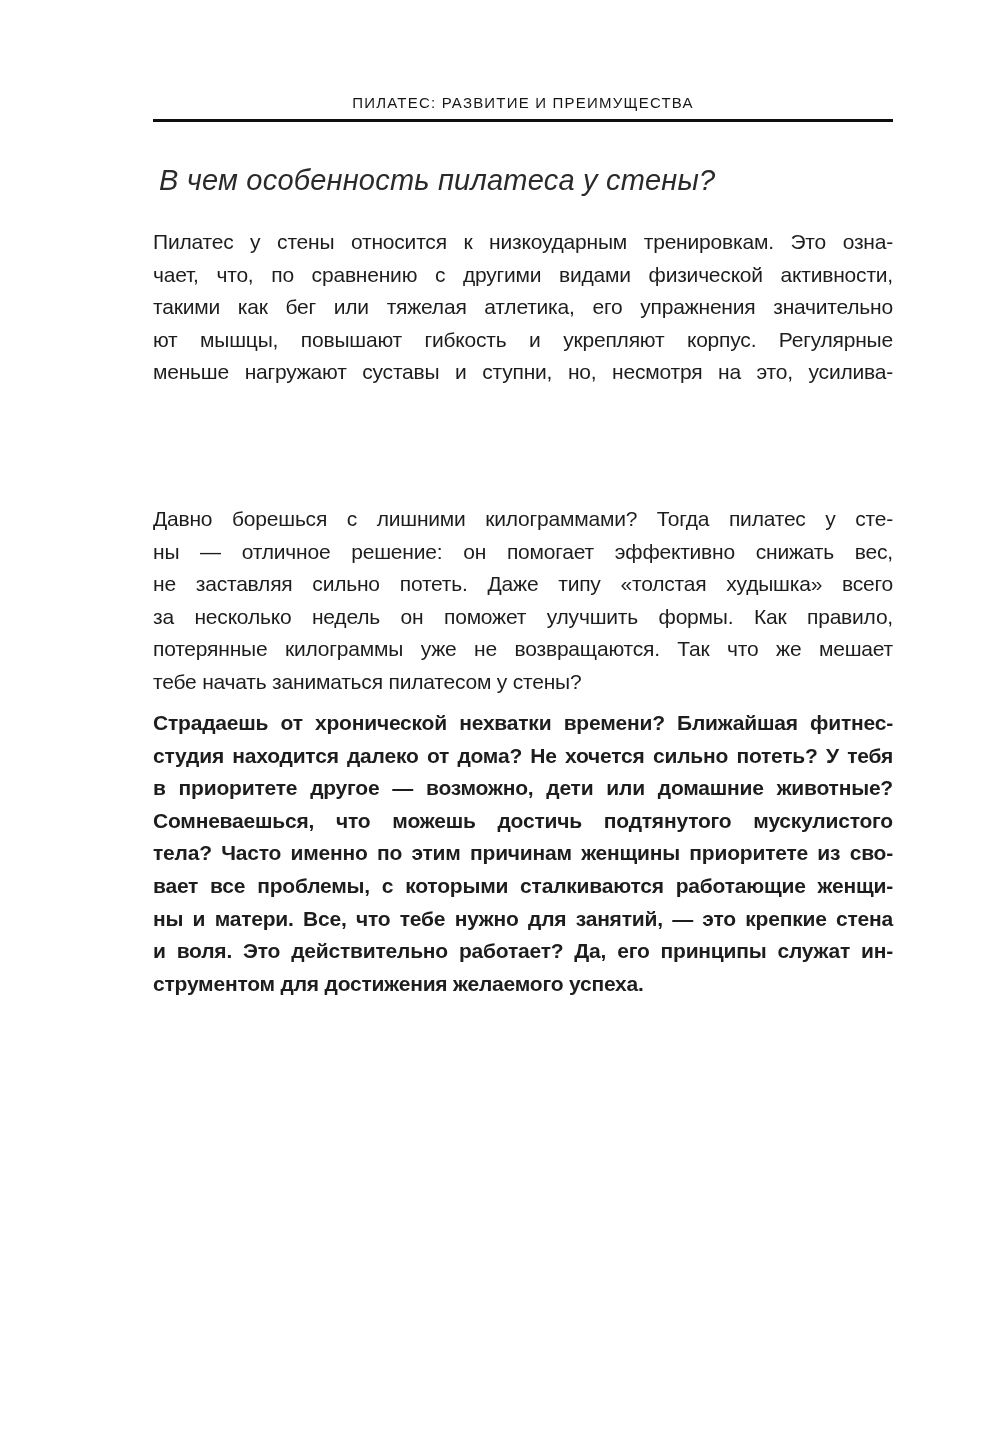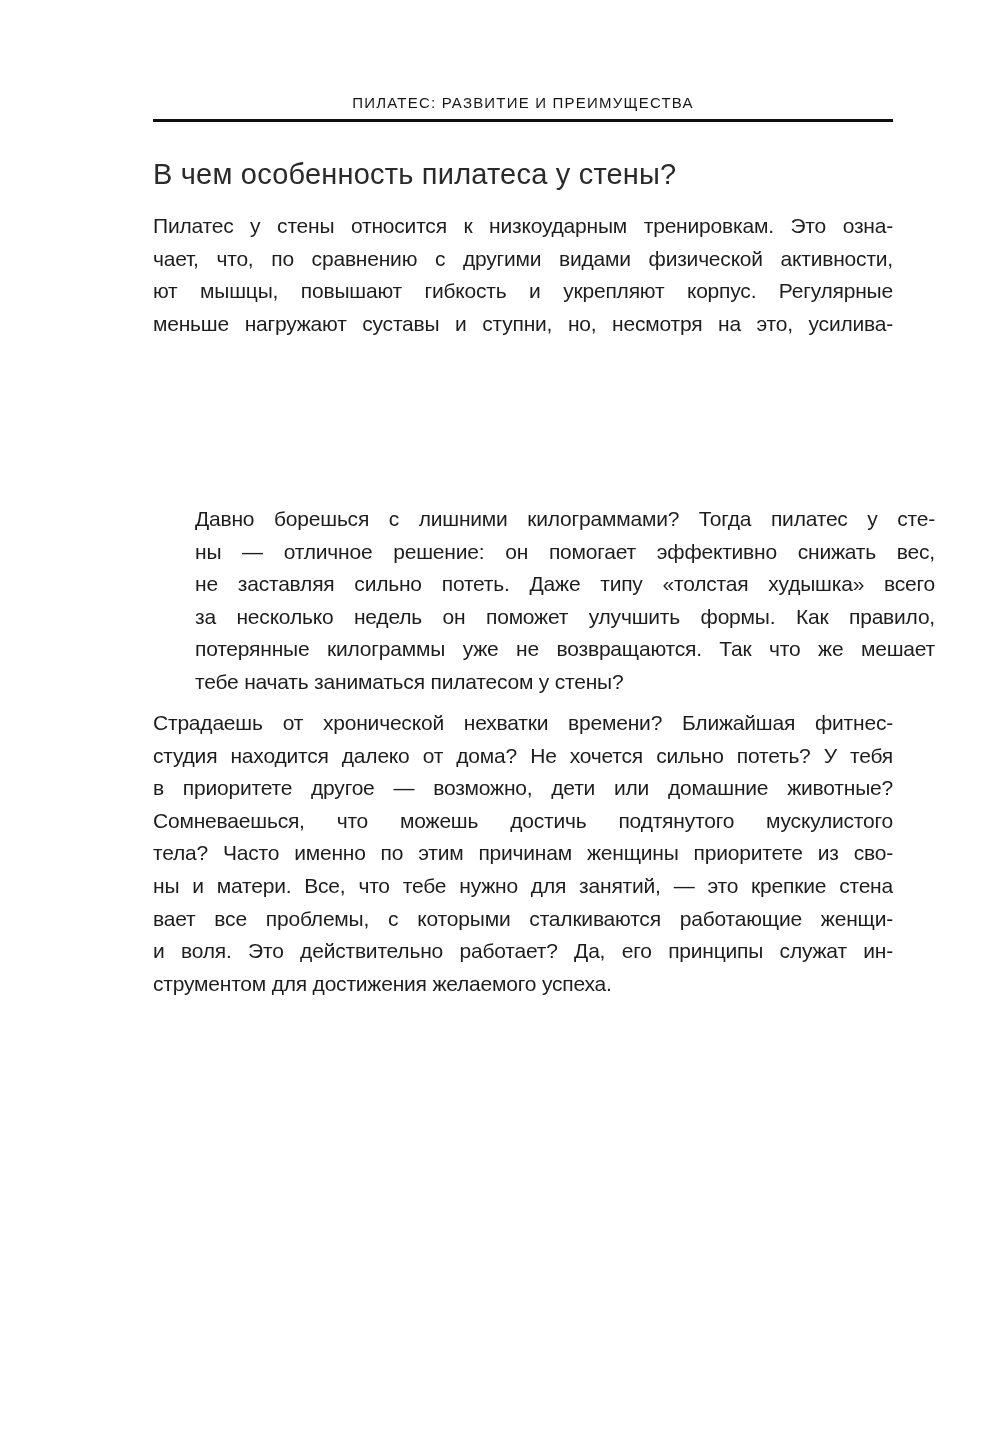"В чем особенность пилатеса у" .section-heading { font-style: none -> italic; margin: 0 -> 6px }
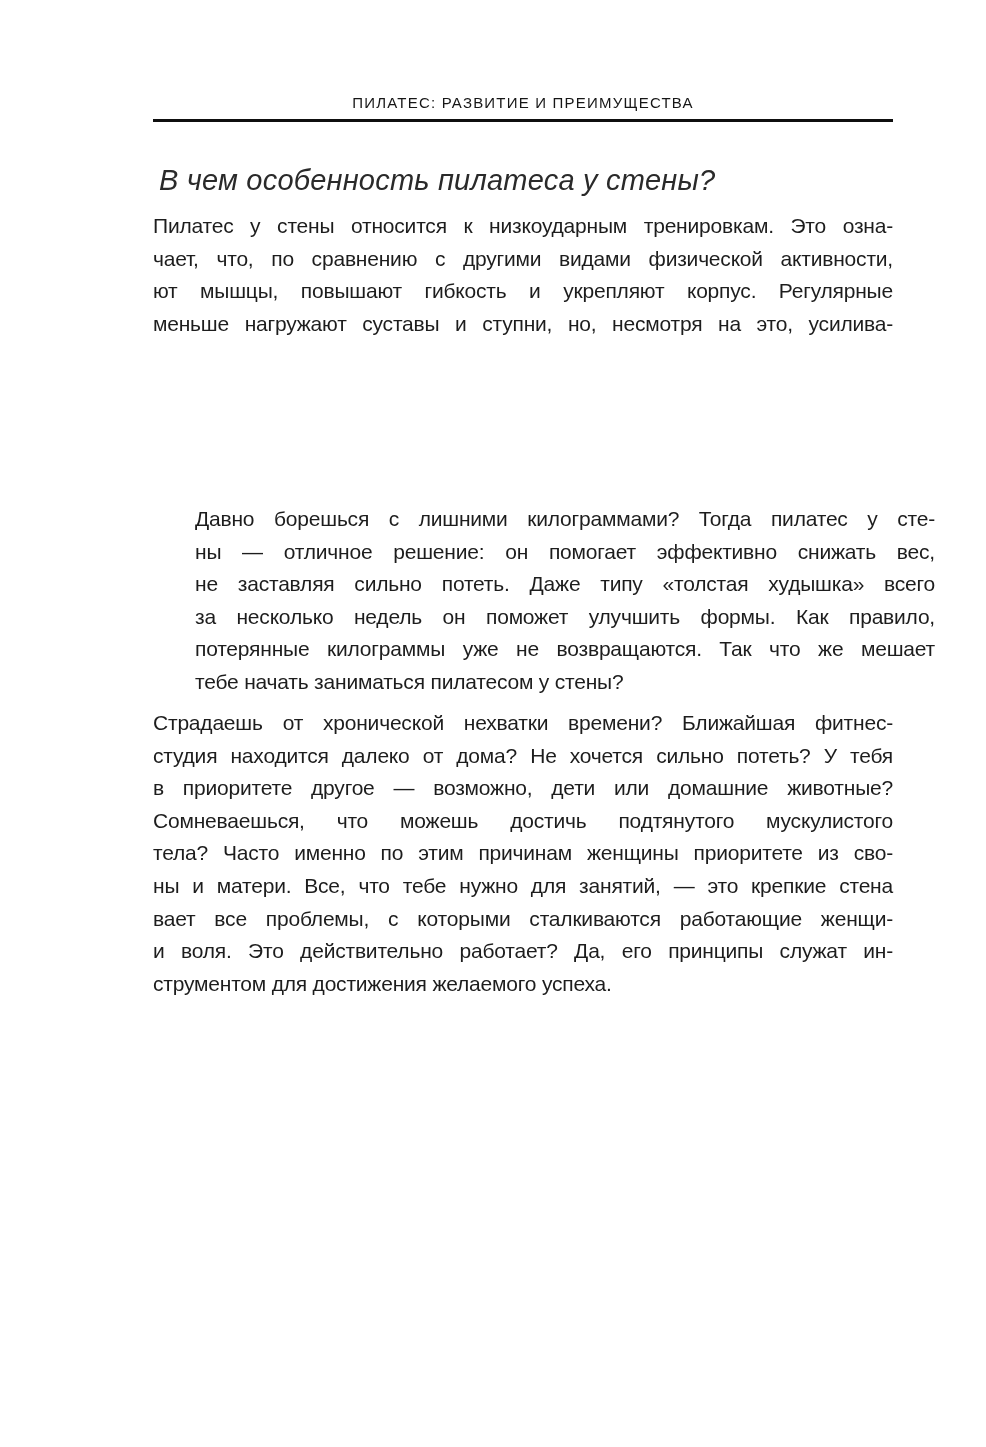"Пилатес у стены относится к" .p1 { top: 210px -> 226px }
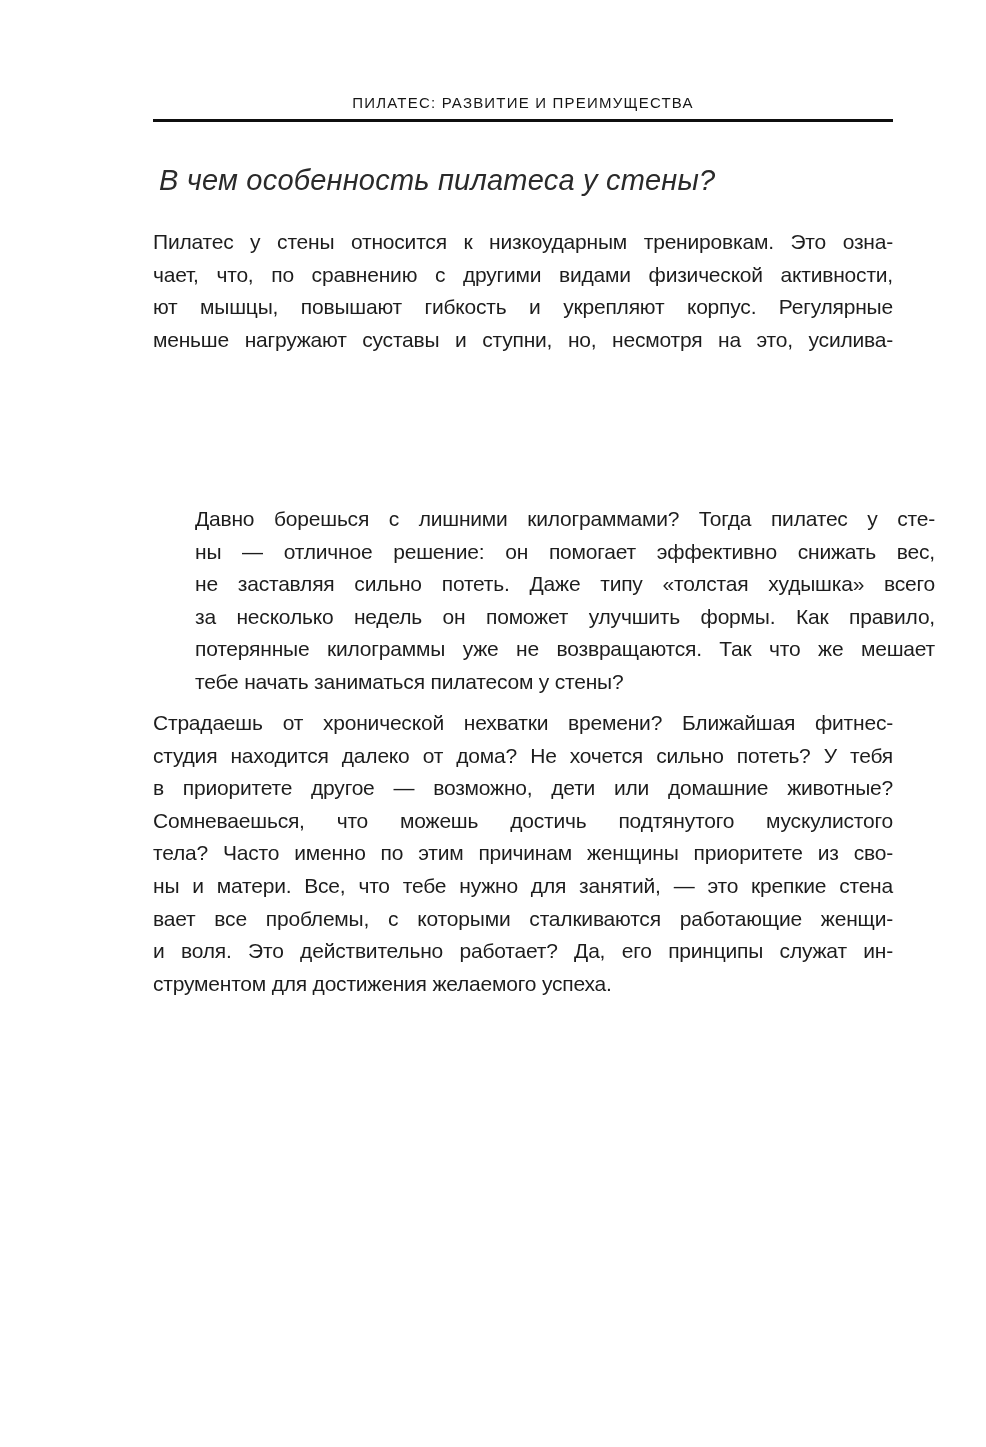"такими как бег или тяжелая" div.tline { html: none -> <div>такими как бег или тяжелая атлетика, его упражнения значительно</div> }
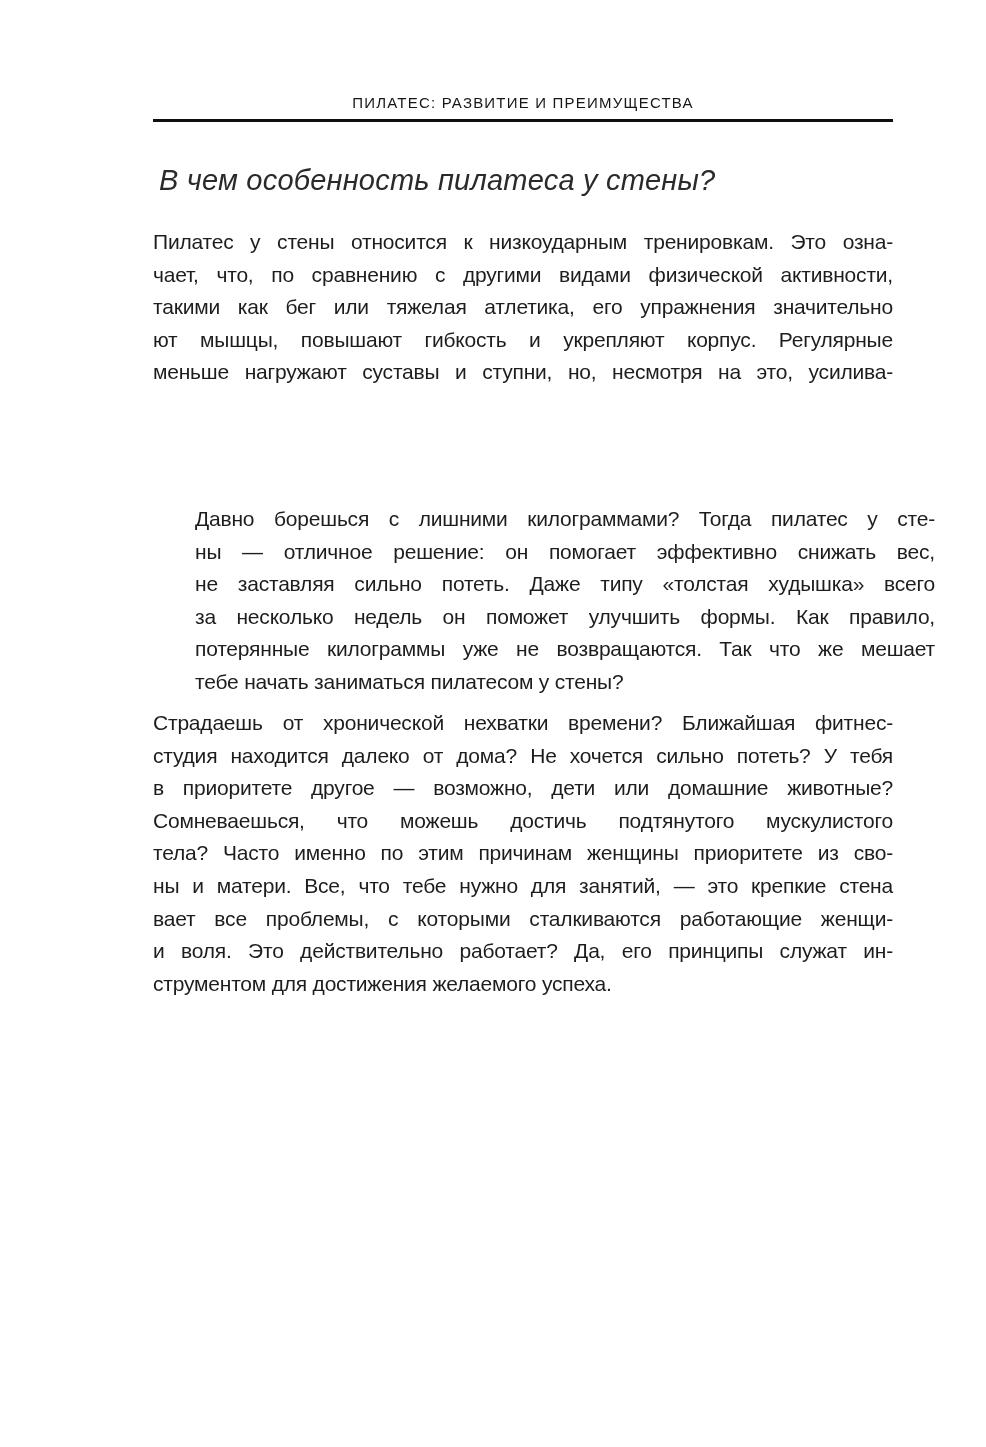"Давно борешься с лишними килограммами?" .p2 { margin-left: 42px -> none }
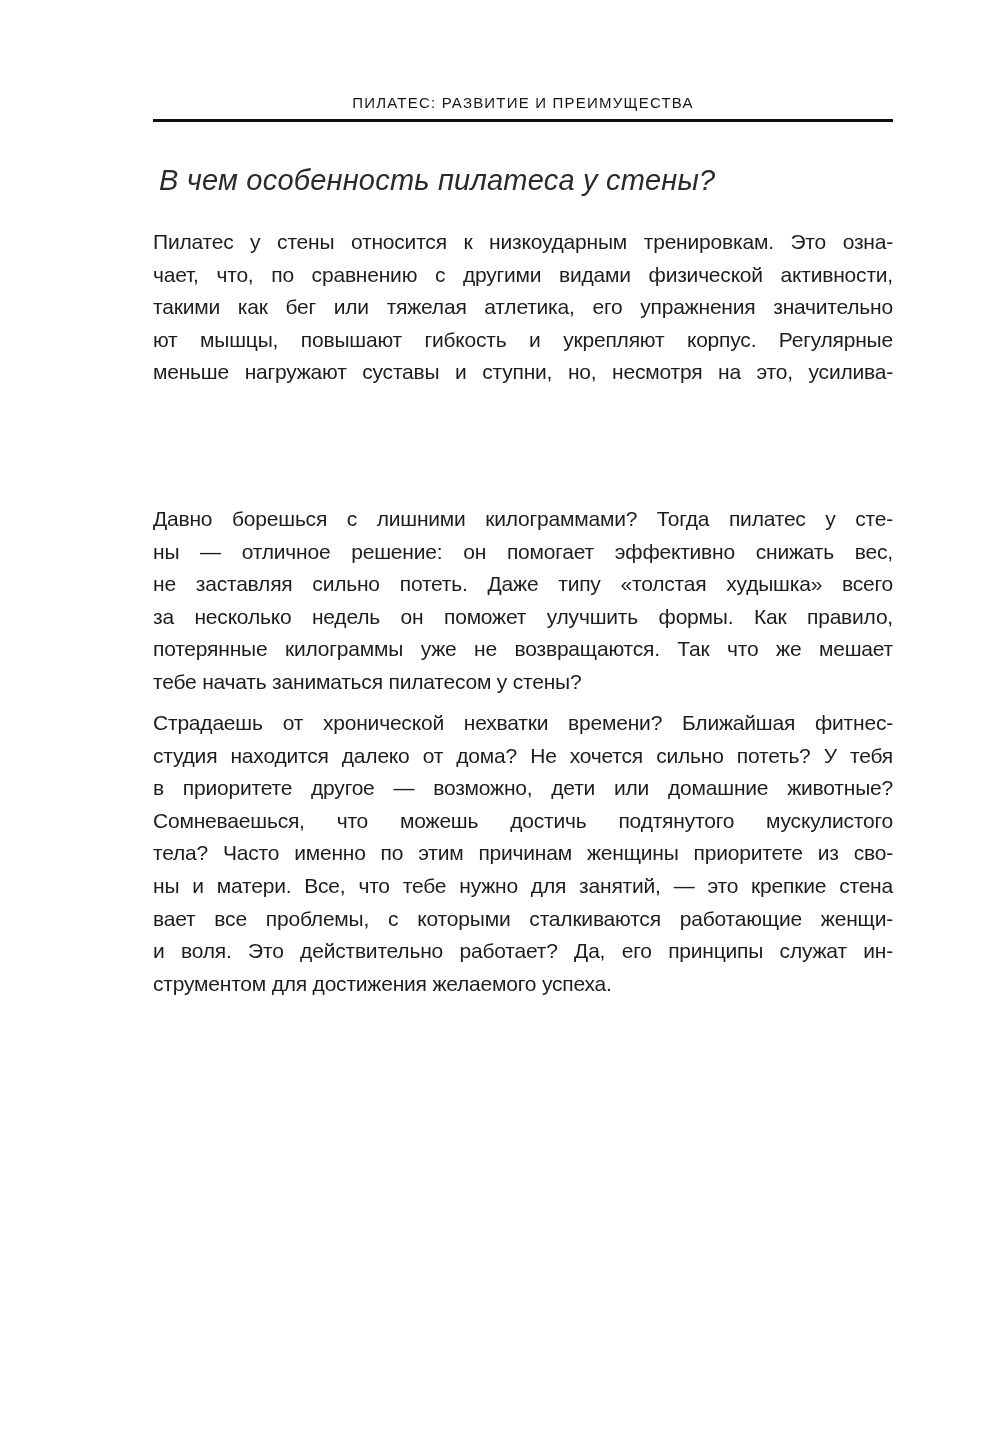"Страдаешь от хронической нехватки" .p3 { font-weight: none -> bold }
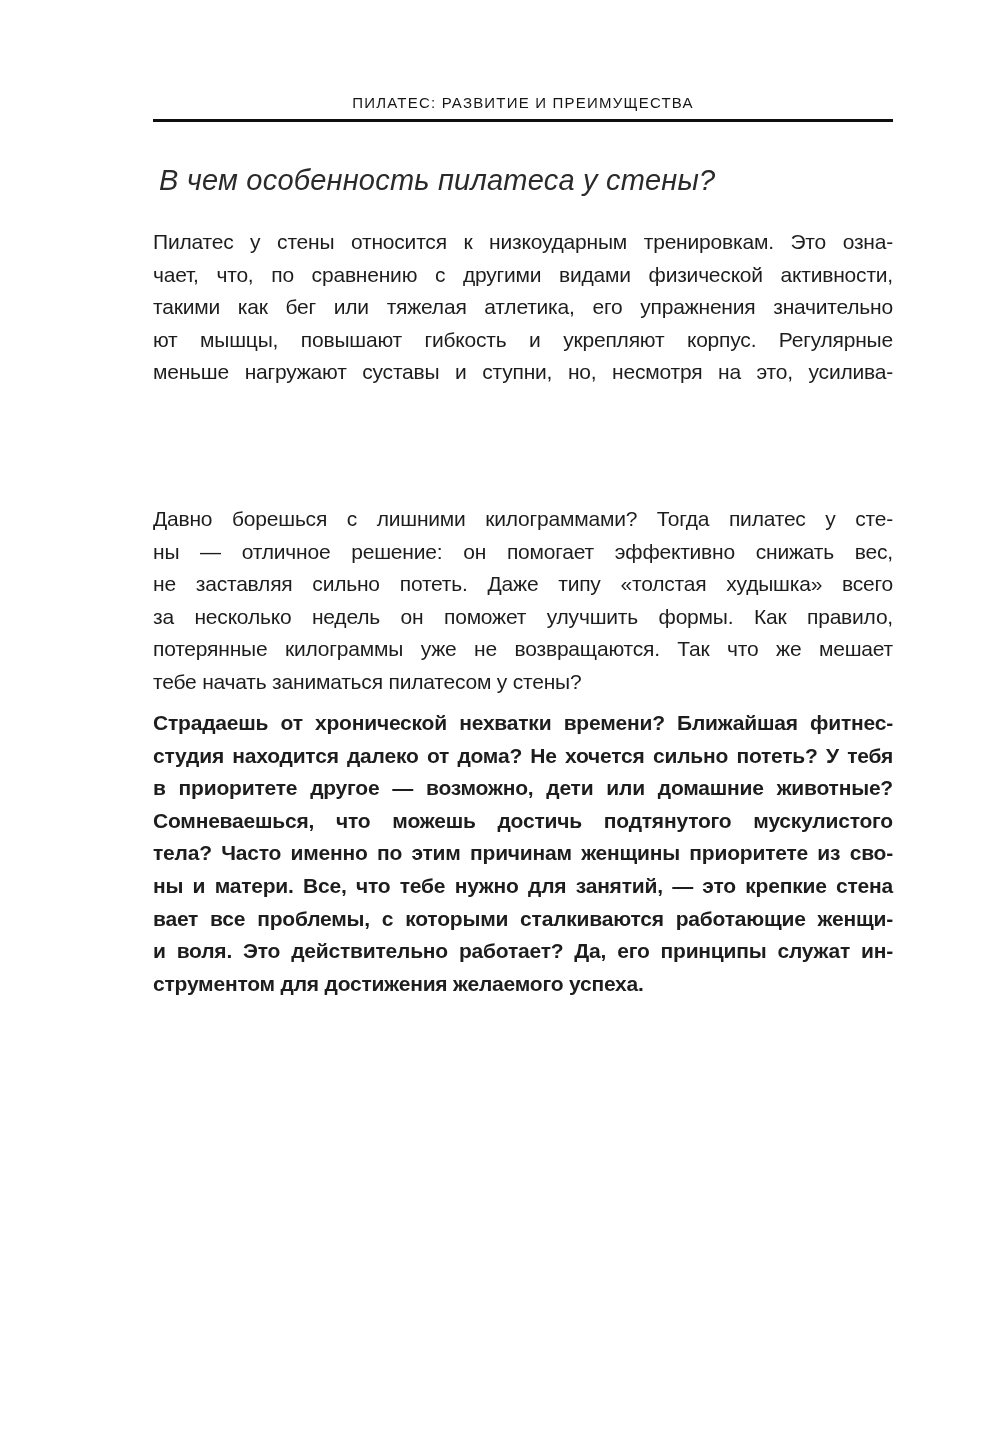"ны и матери. Все, что" div.tline { order: before "вает все проблемы, с которыми" -> after "вает все проблемы, с которыми" }
